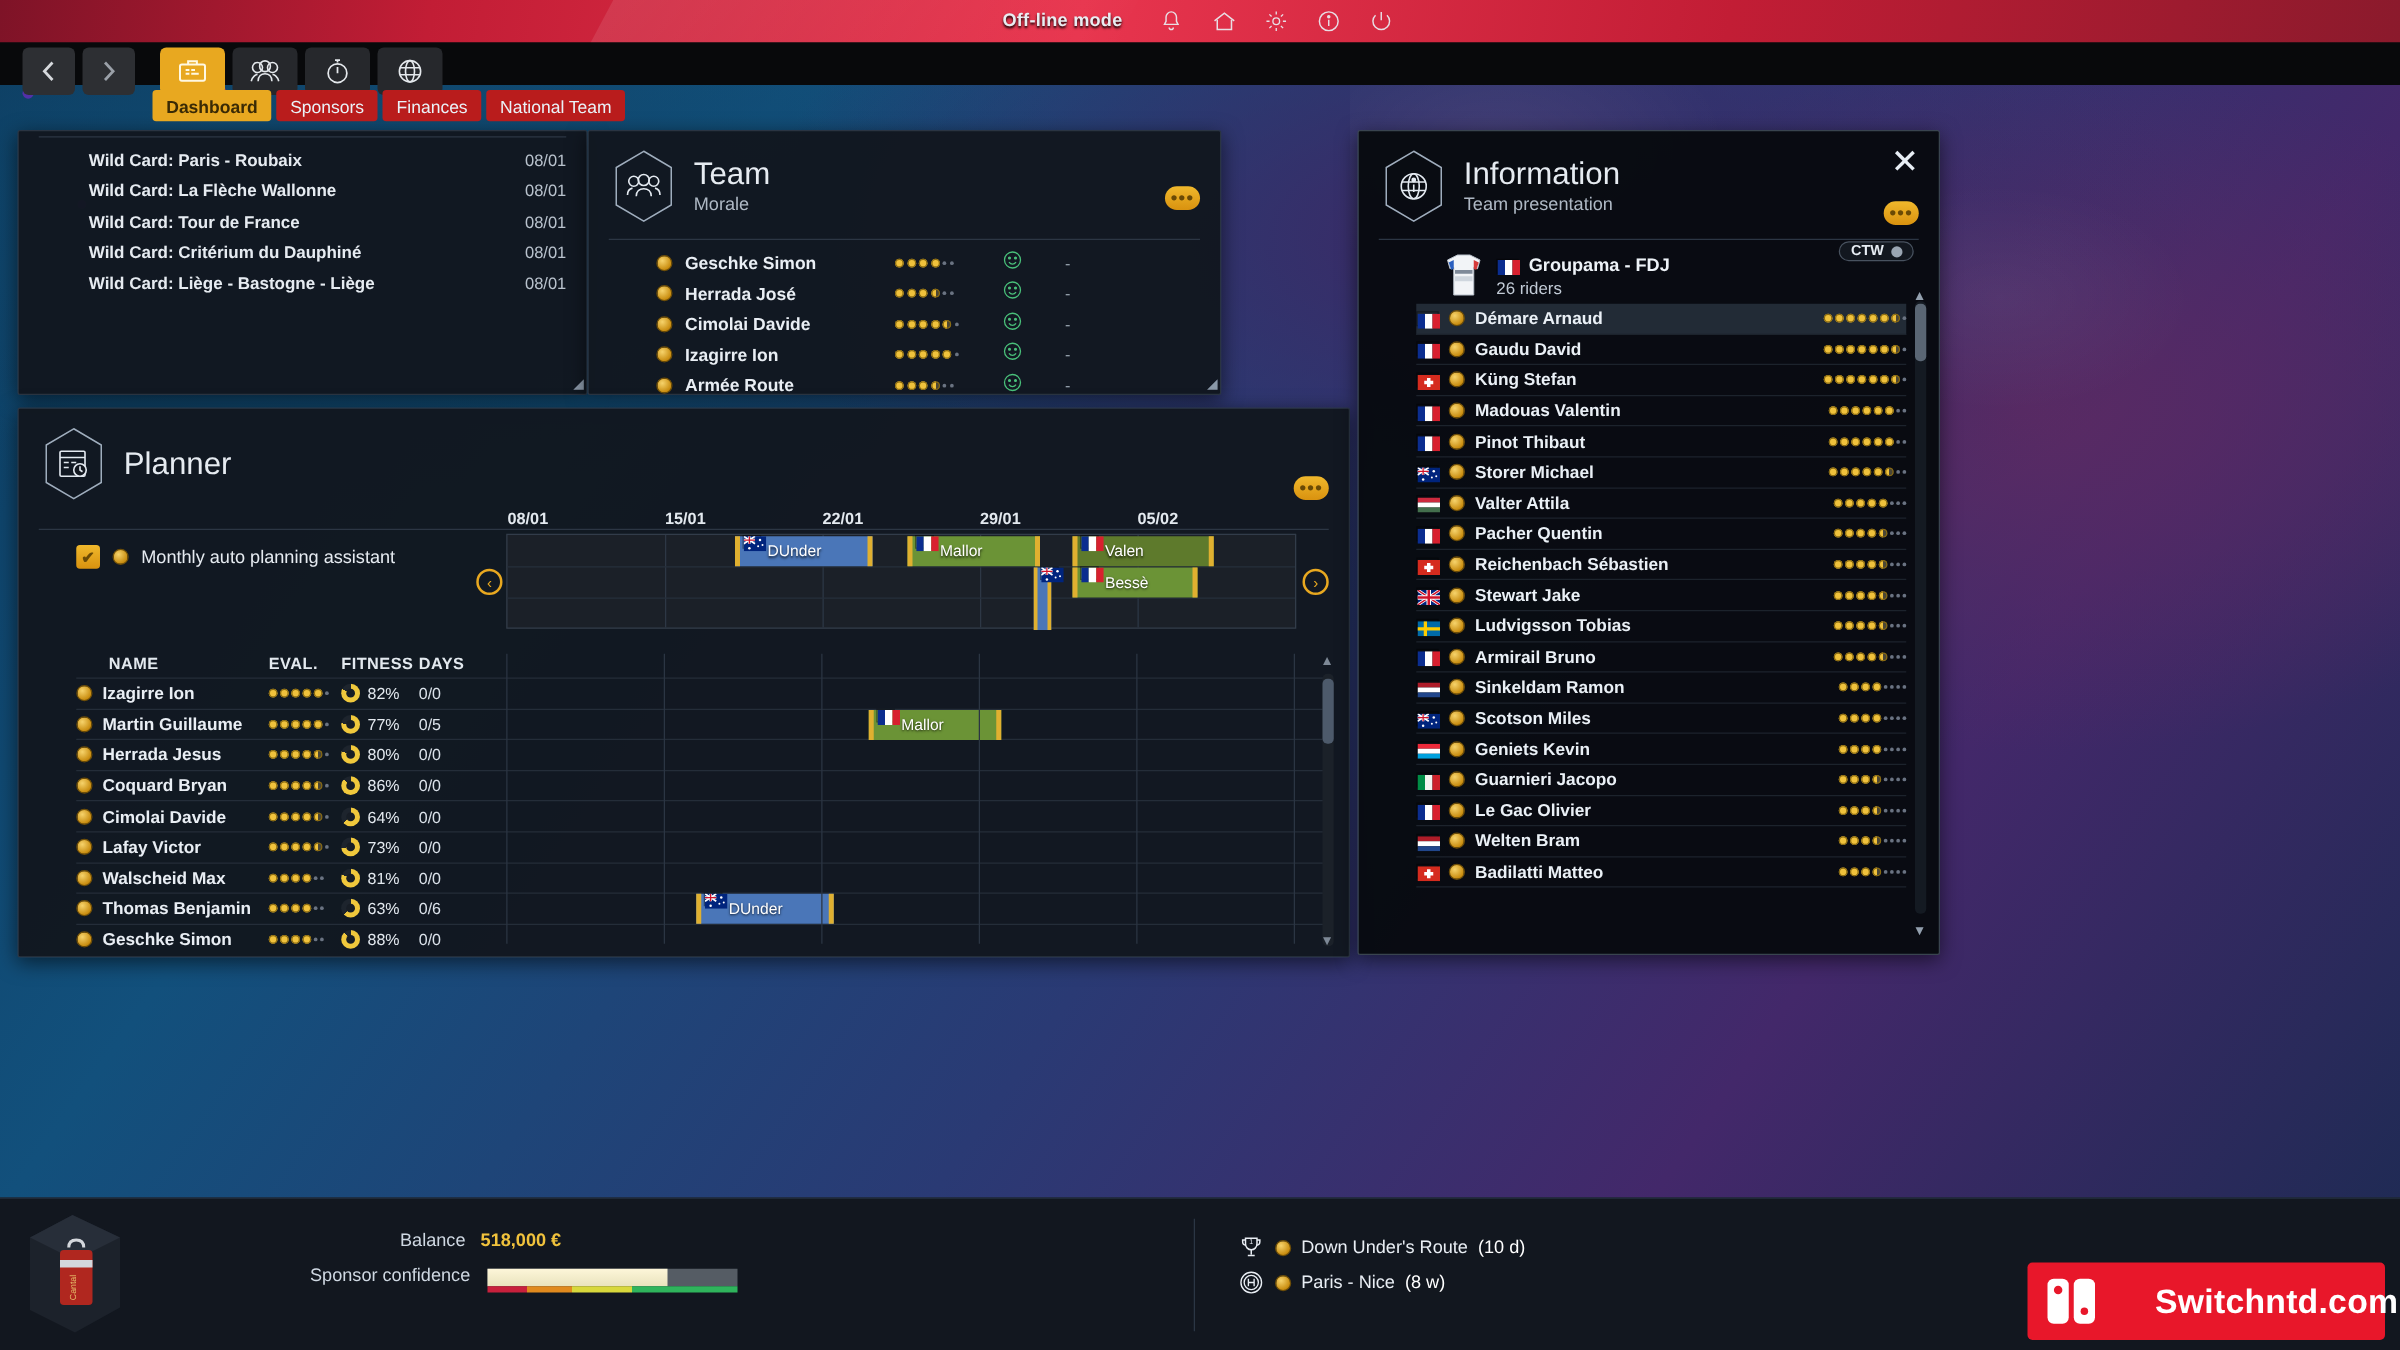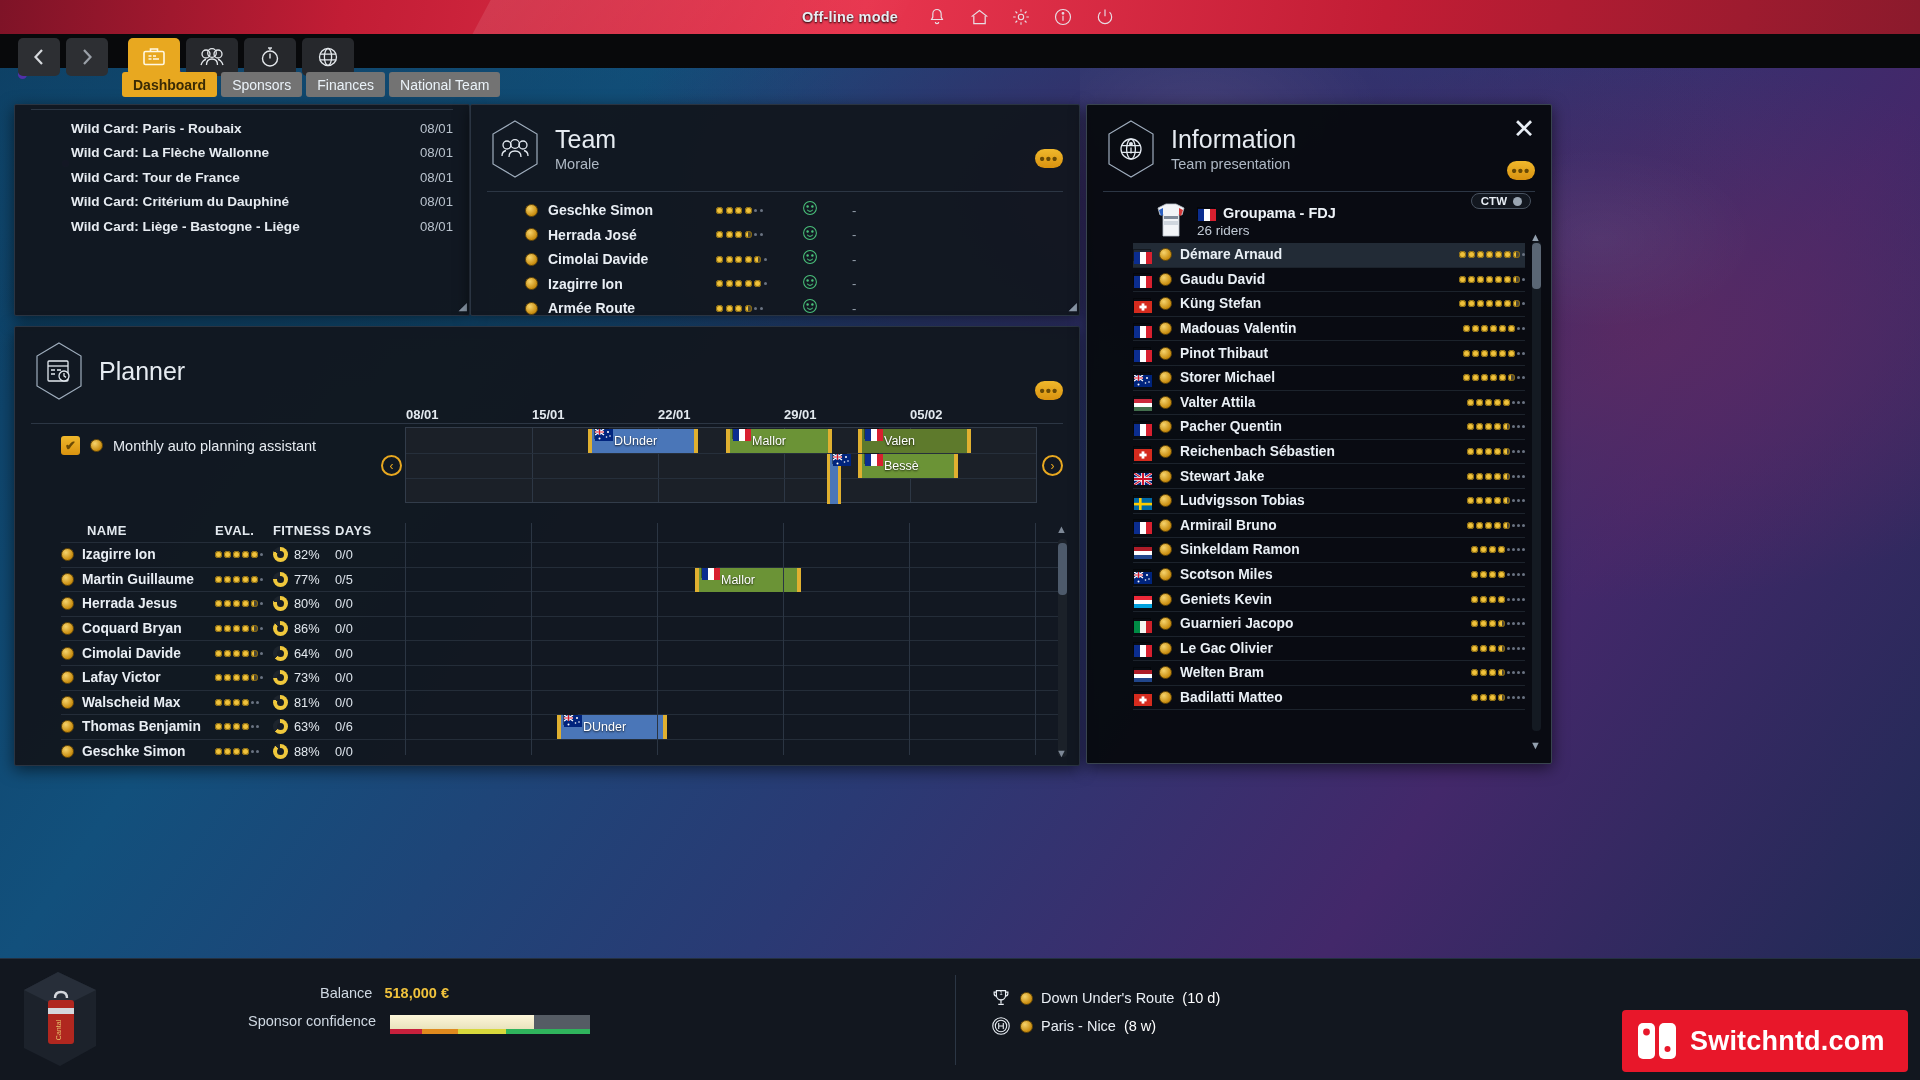"Sponsors" .tab { background: #737373 -> #b91c1c }
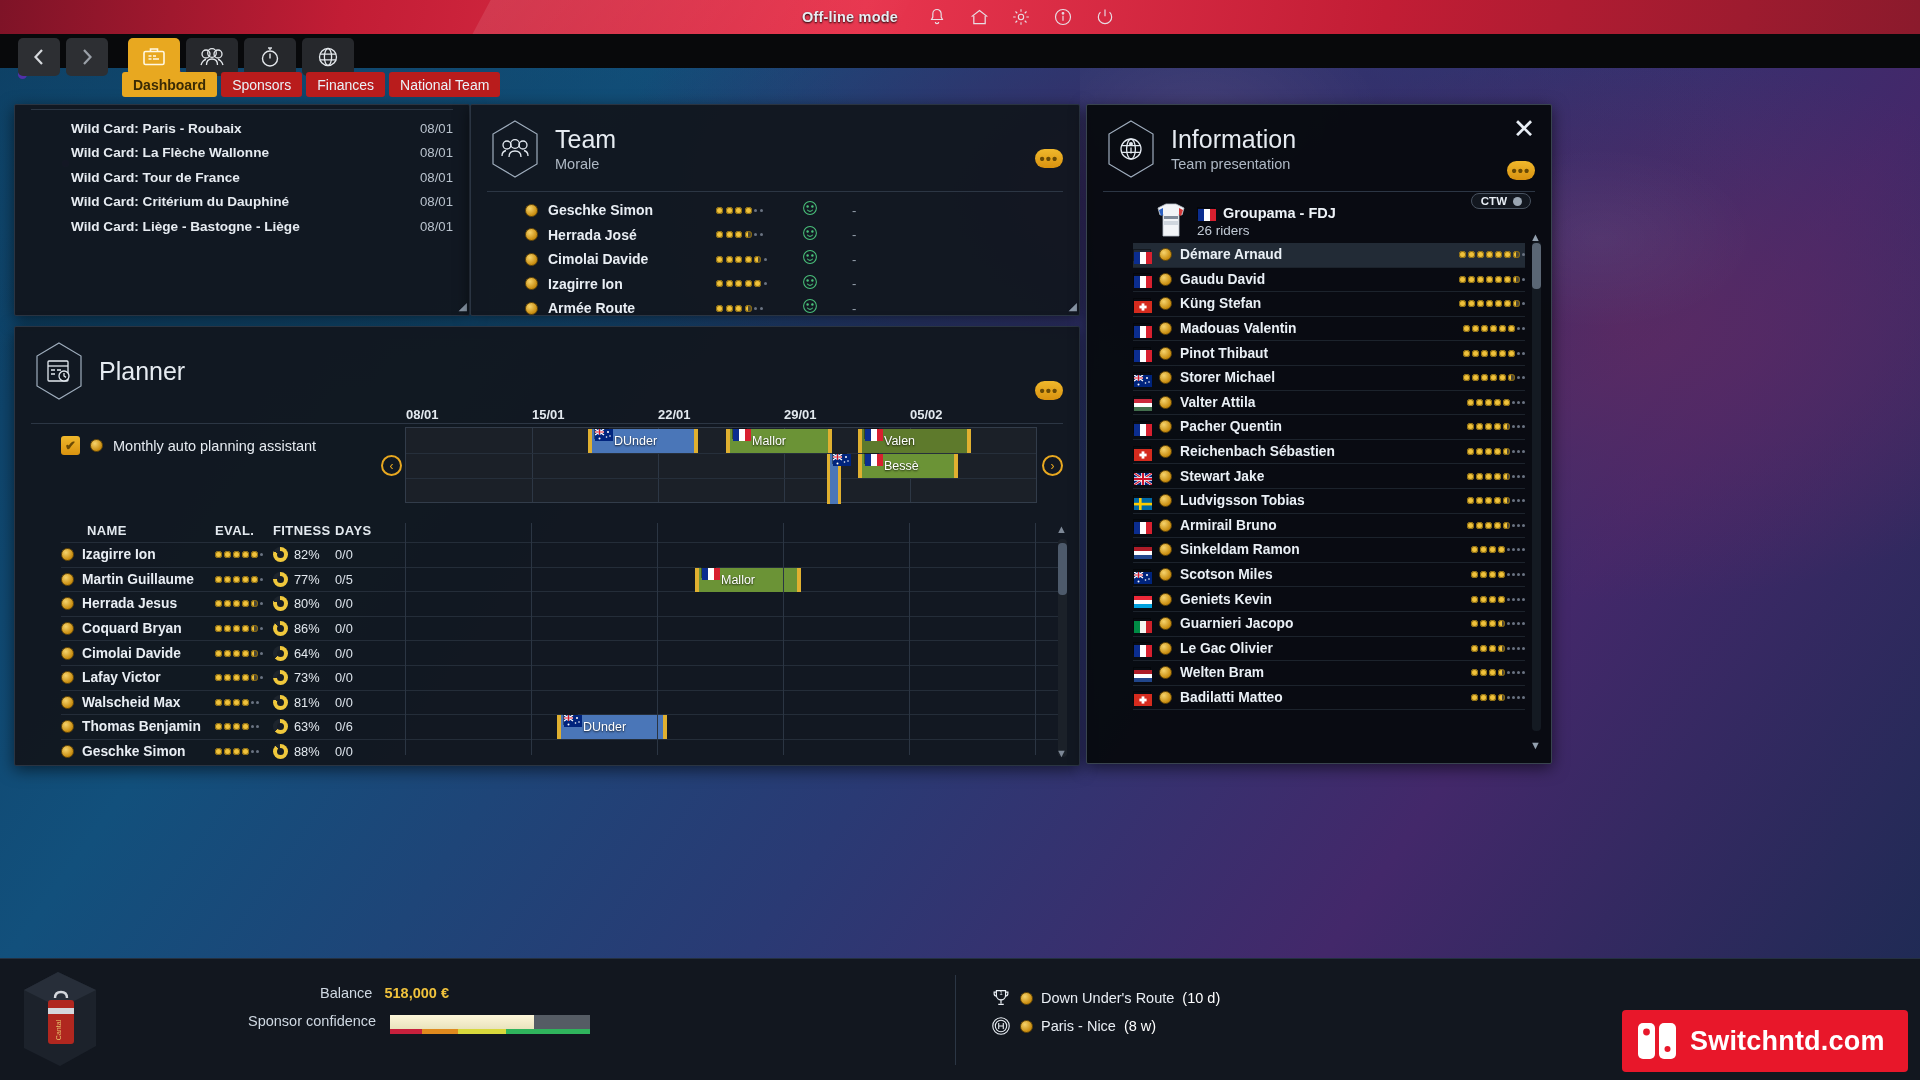"Team" #team { width: 610px -> 507px }
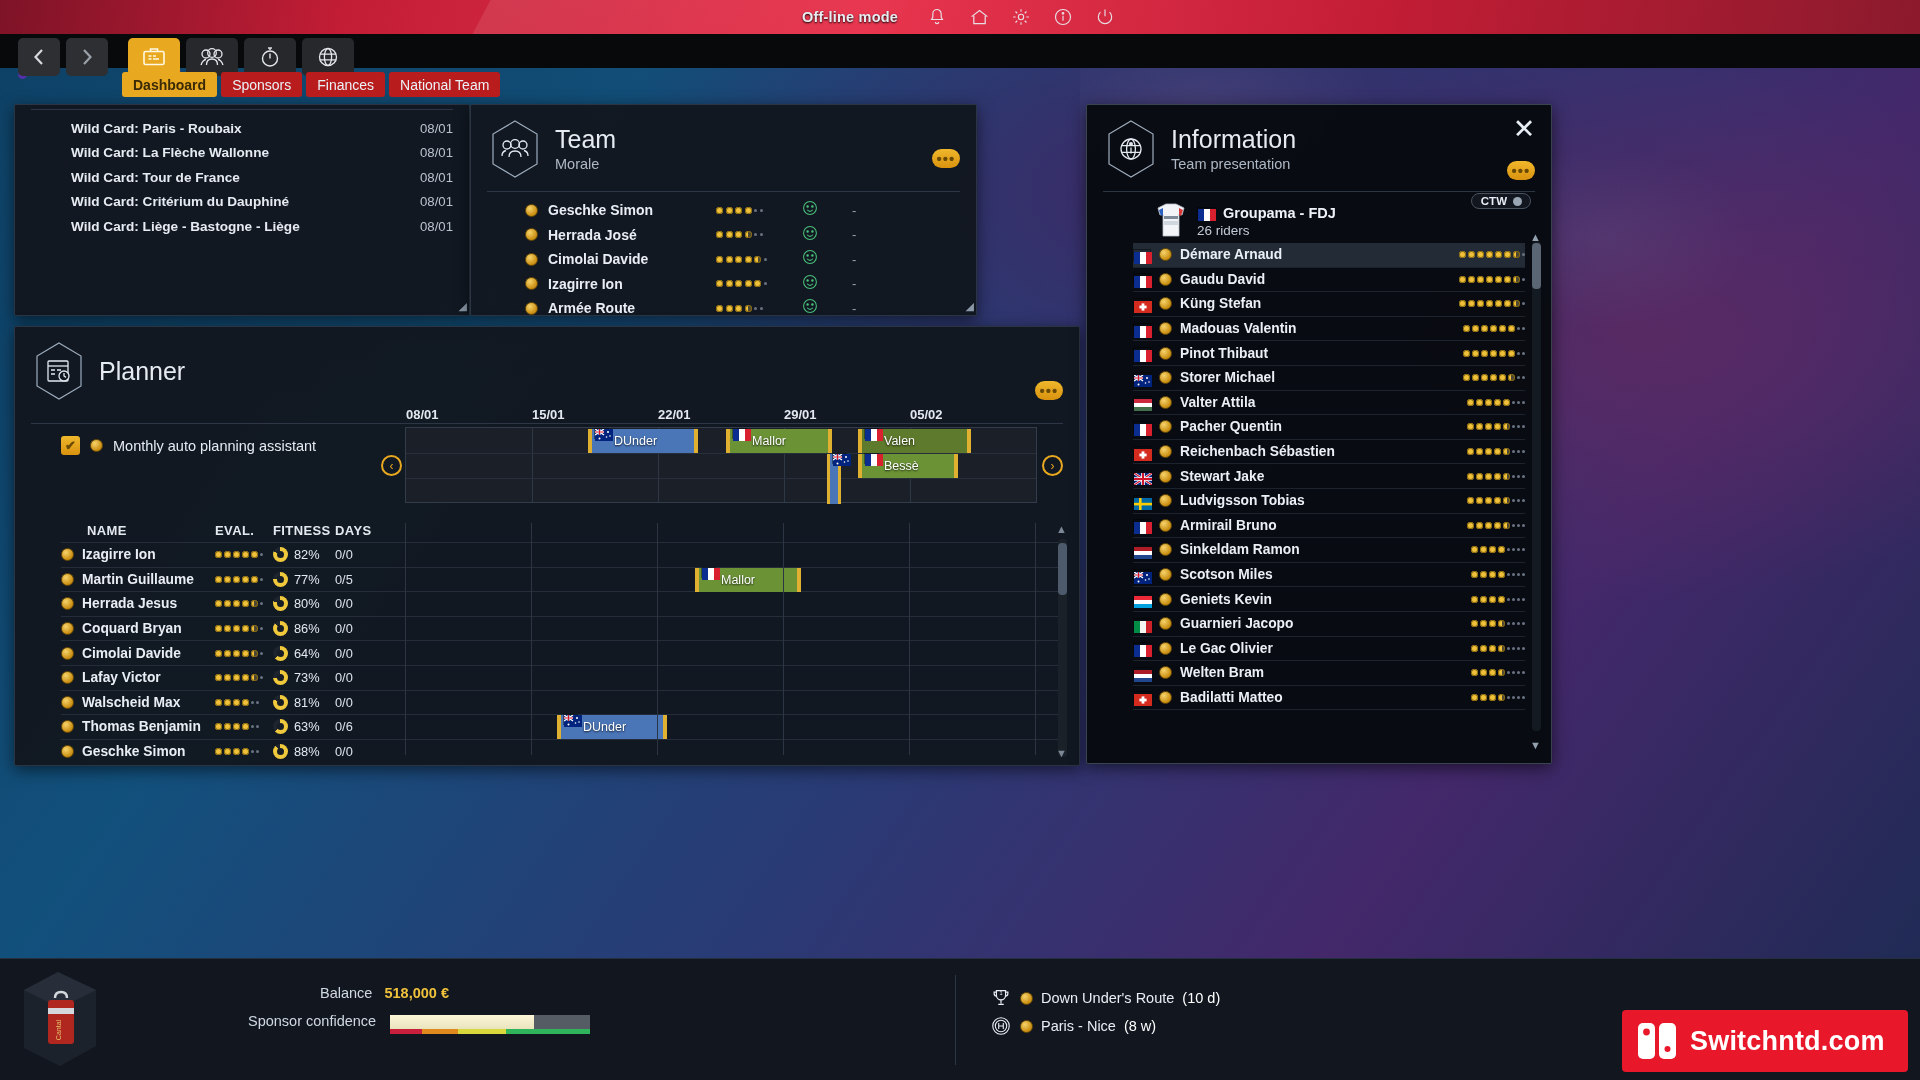"Switchntd.com" .switch-logo .tx { margin-left: none -> 34px }
